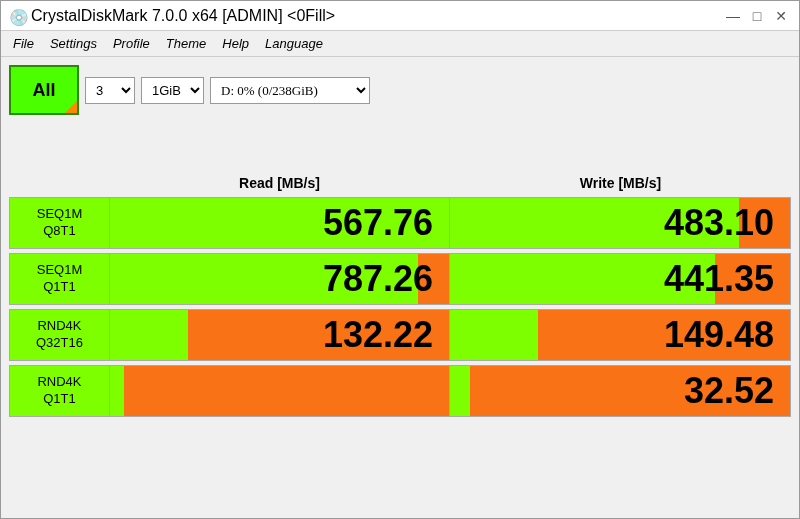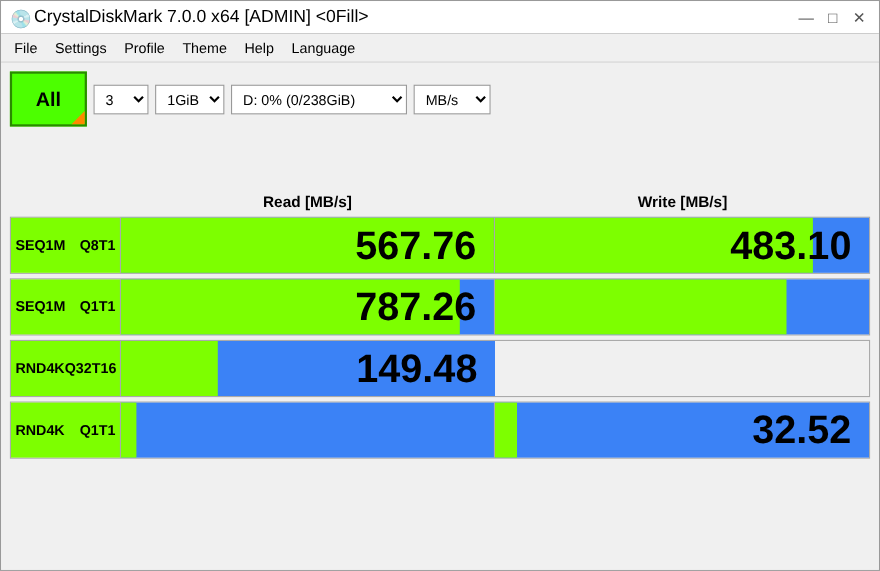"File" .menu-bar { font-style: none -> italic }
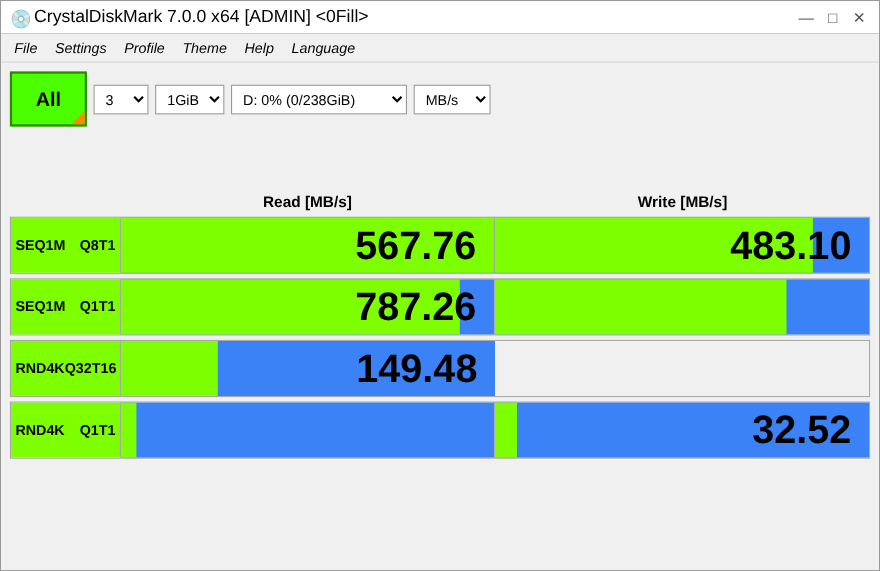"D: 0% (0/238GiB)" .select-box-wide { font-family: none -> Liberation Serif, serif }
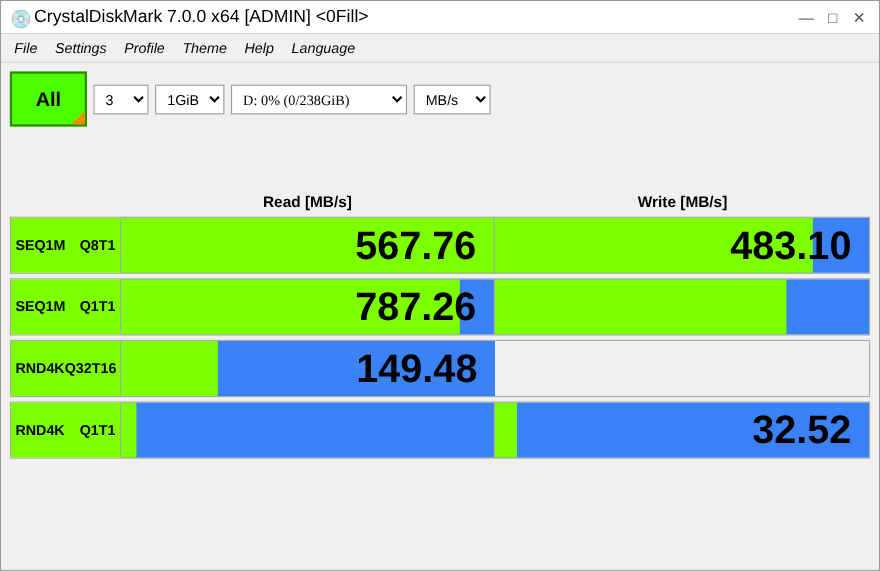"MB/s" select.select-box { html: <select> <option>MB/s</option> </select> -> none }
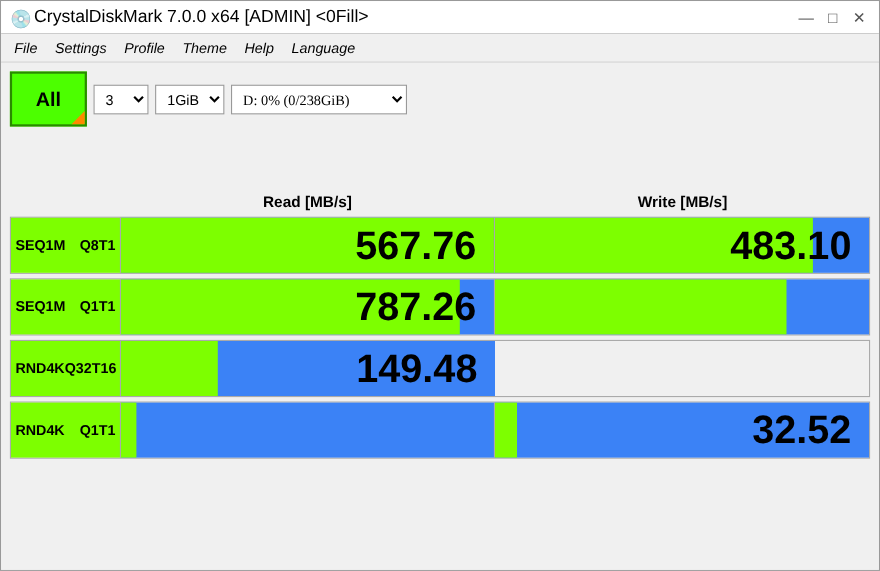"SEQ1M" .row-label { flex-direction: row -> column; font-weight: bold -> normal }
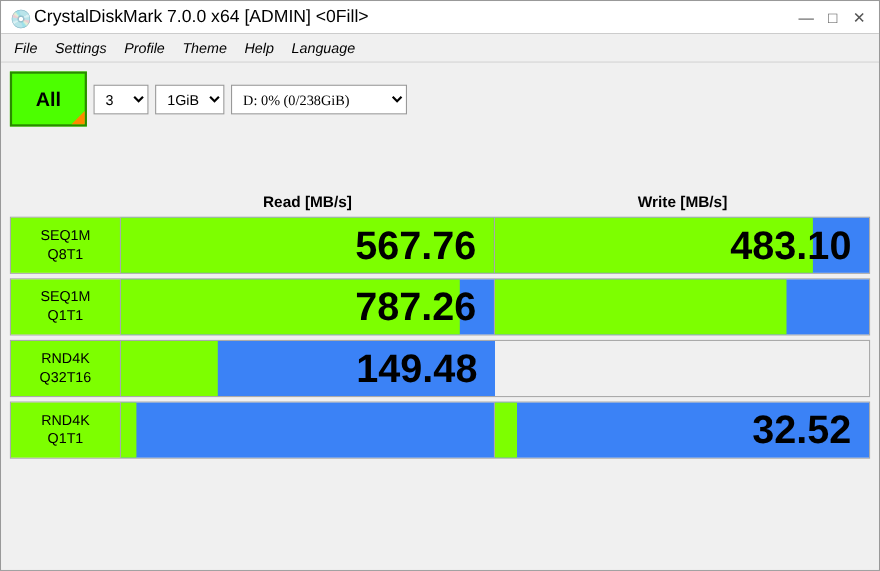"567.76" .row-value { background: #3b82f6 -> #f97316 }
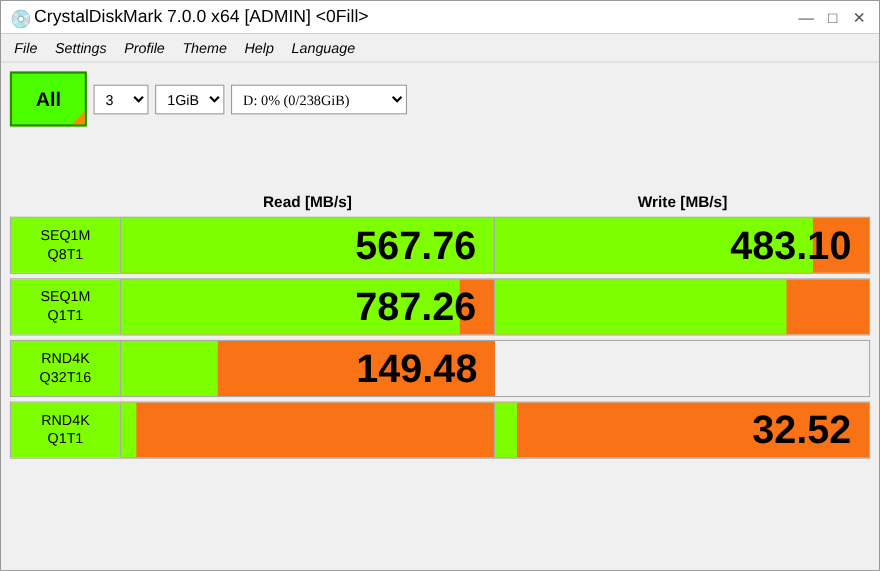"441.35" span.value-text { html: none -> <span>441.35</span> }
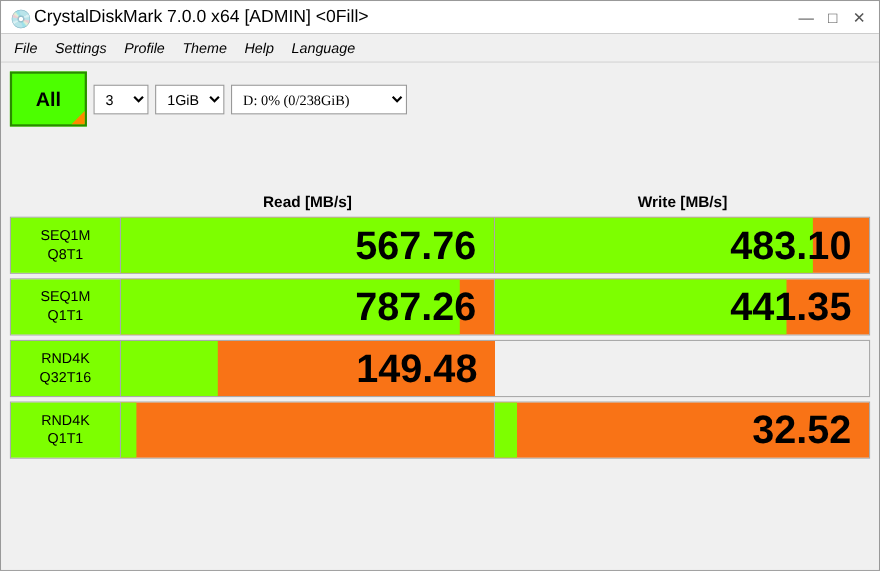"132.22" div.row-value { html: none -> <div> <div></div> <span>132.22</span> </div> }
